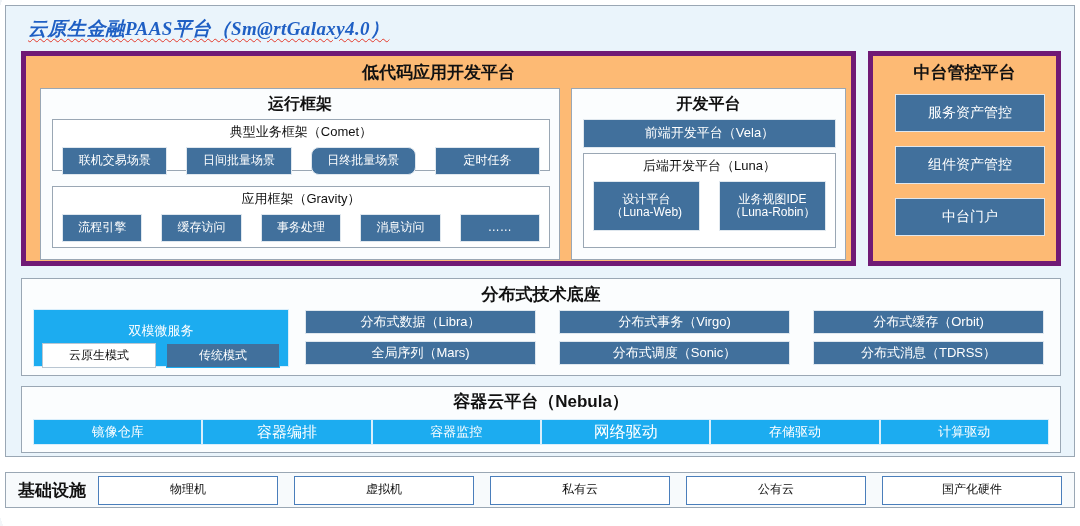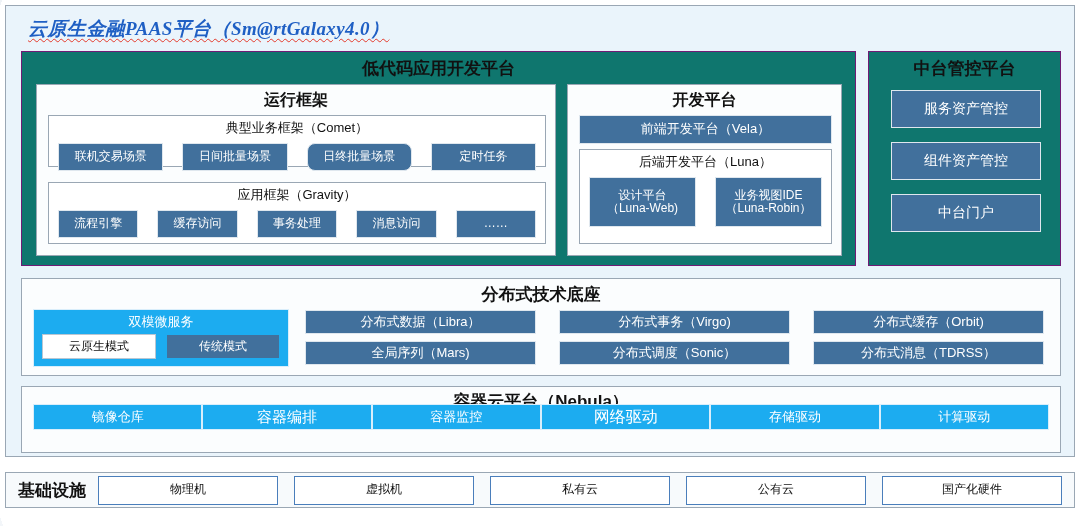"低代码应用开发平台" .panel { background: #0f766e -> #fdba74; border: 1px solid #701a75 -> 5px solid #701a75 }
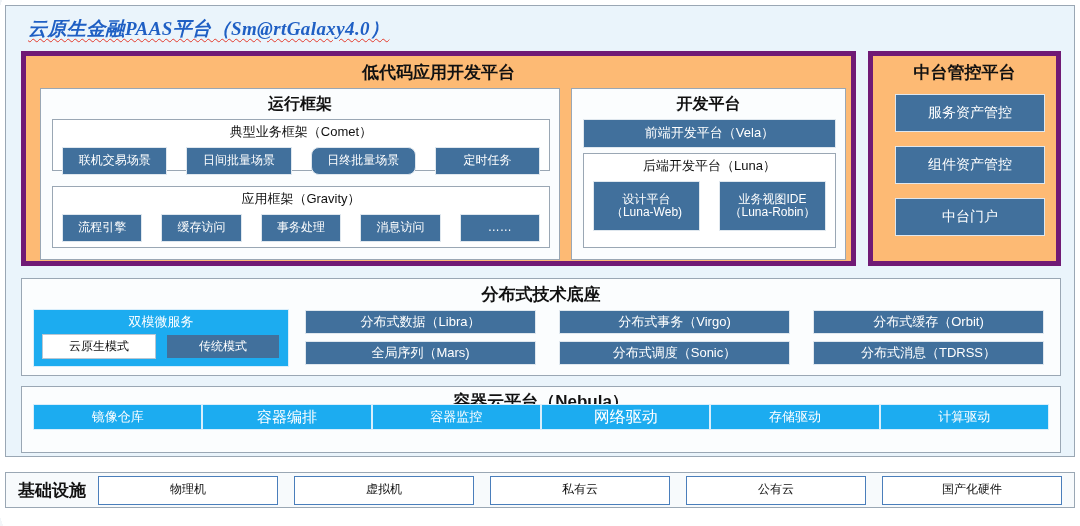"双模微服务" div { padding-top: 3px -> 12px }
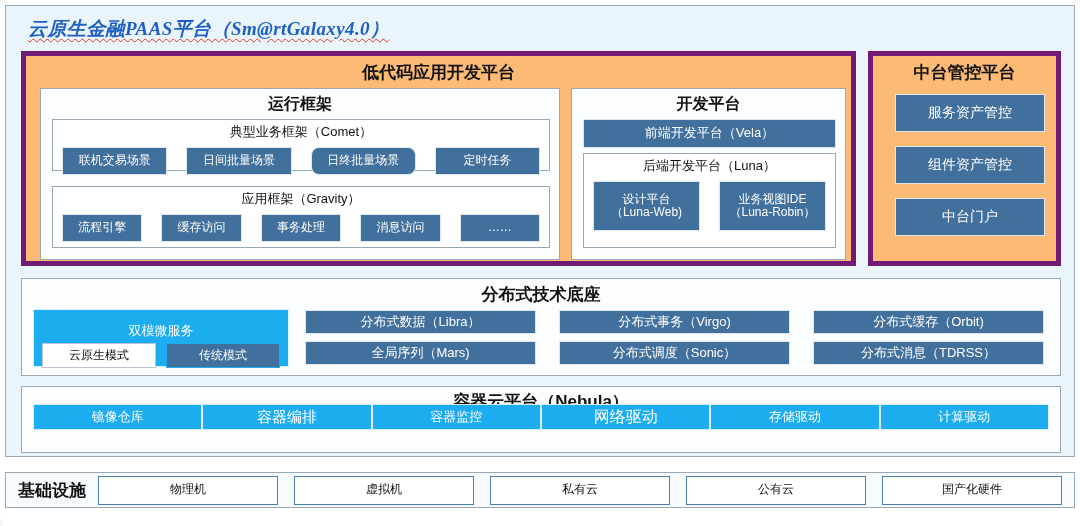"镜像仓库" div.row { top: 17px -> 32px }
